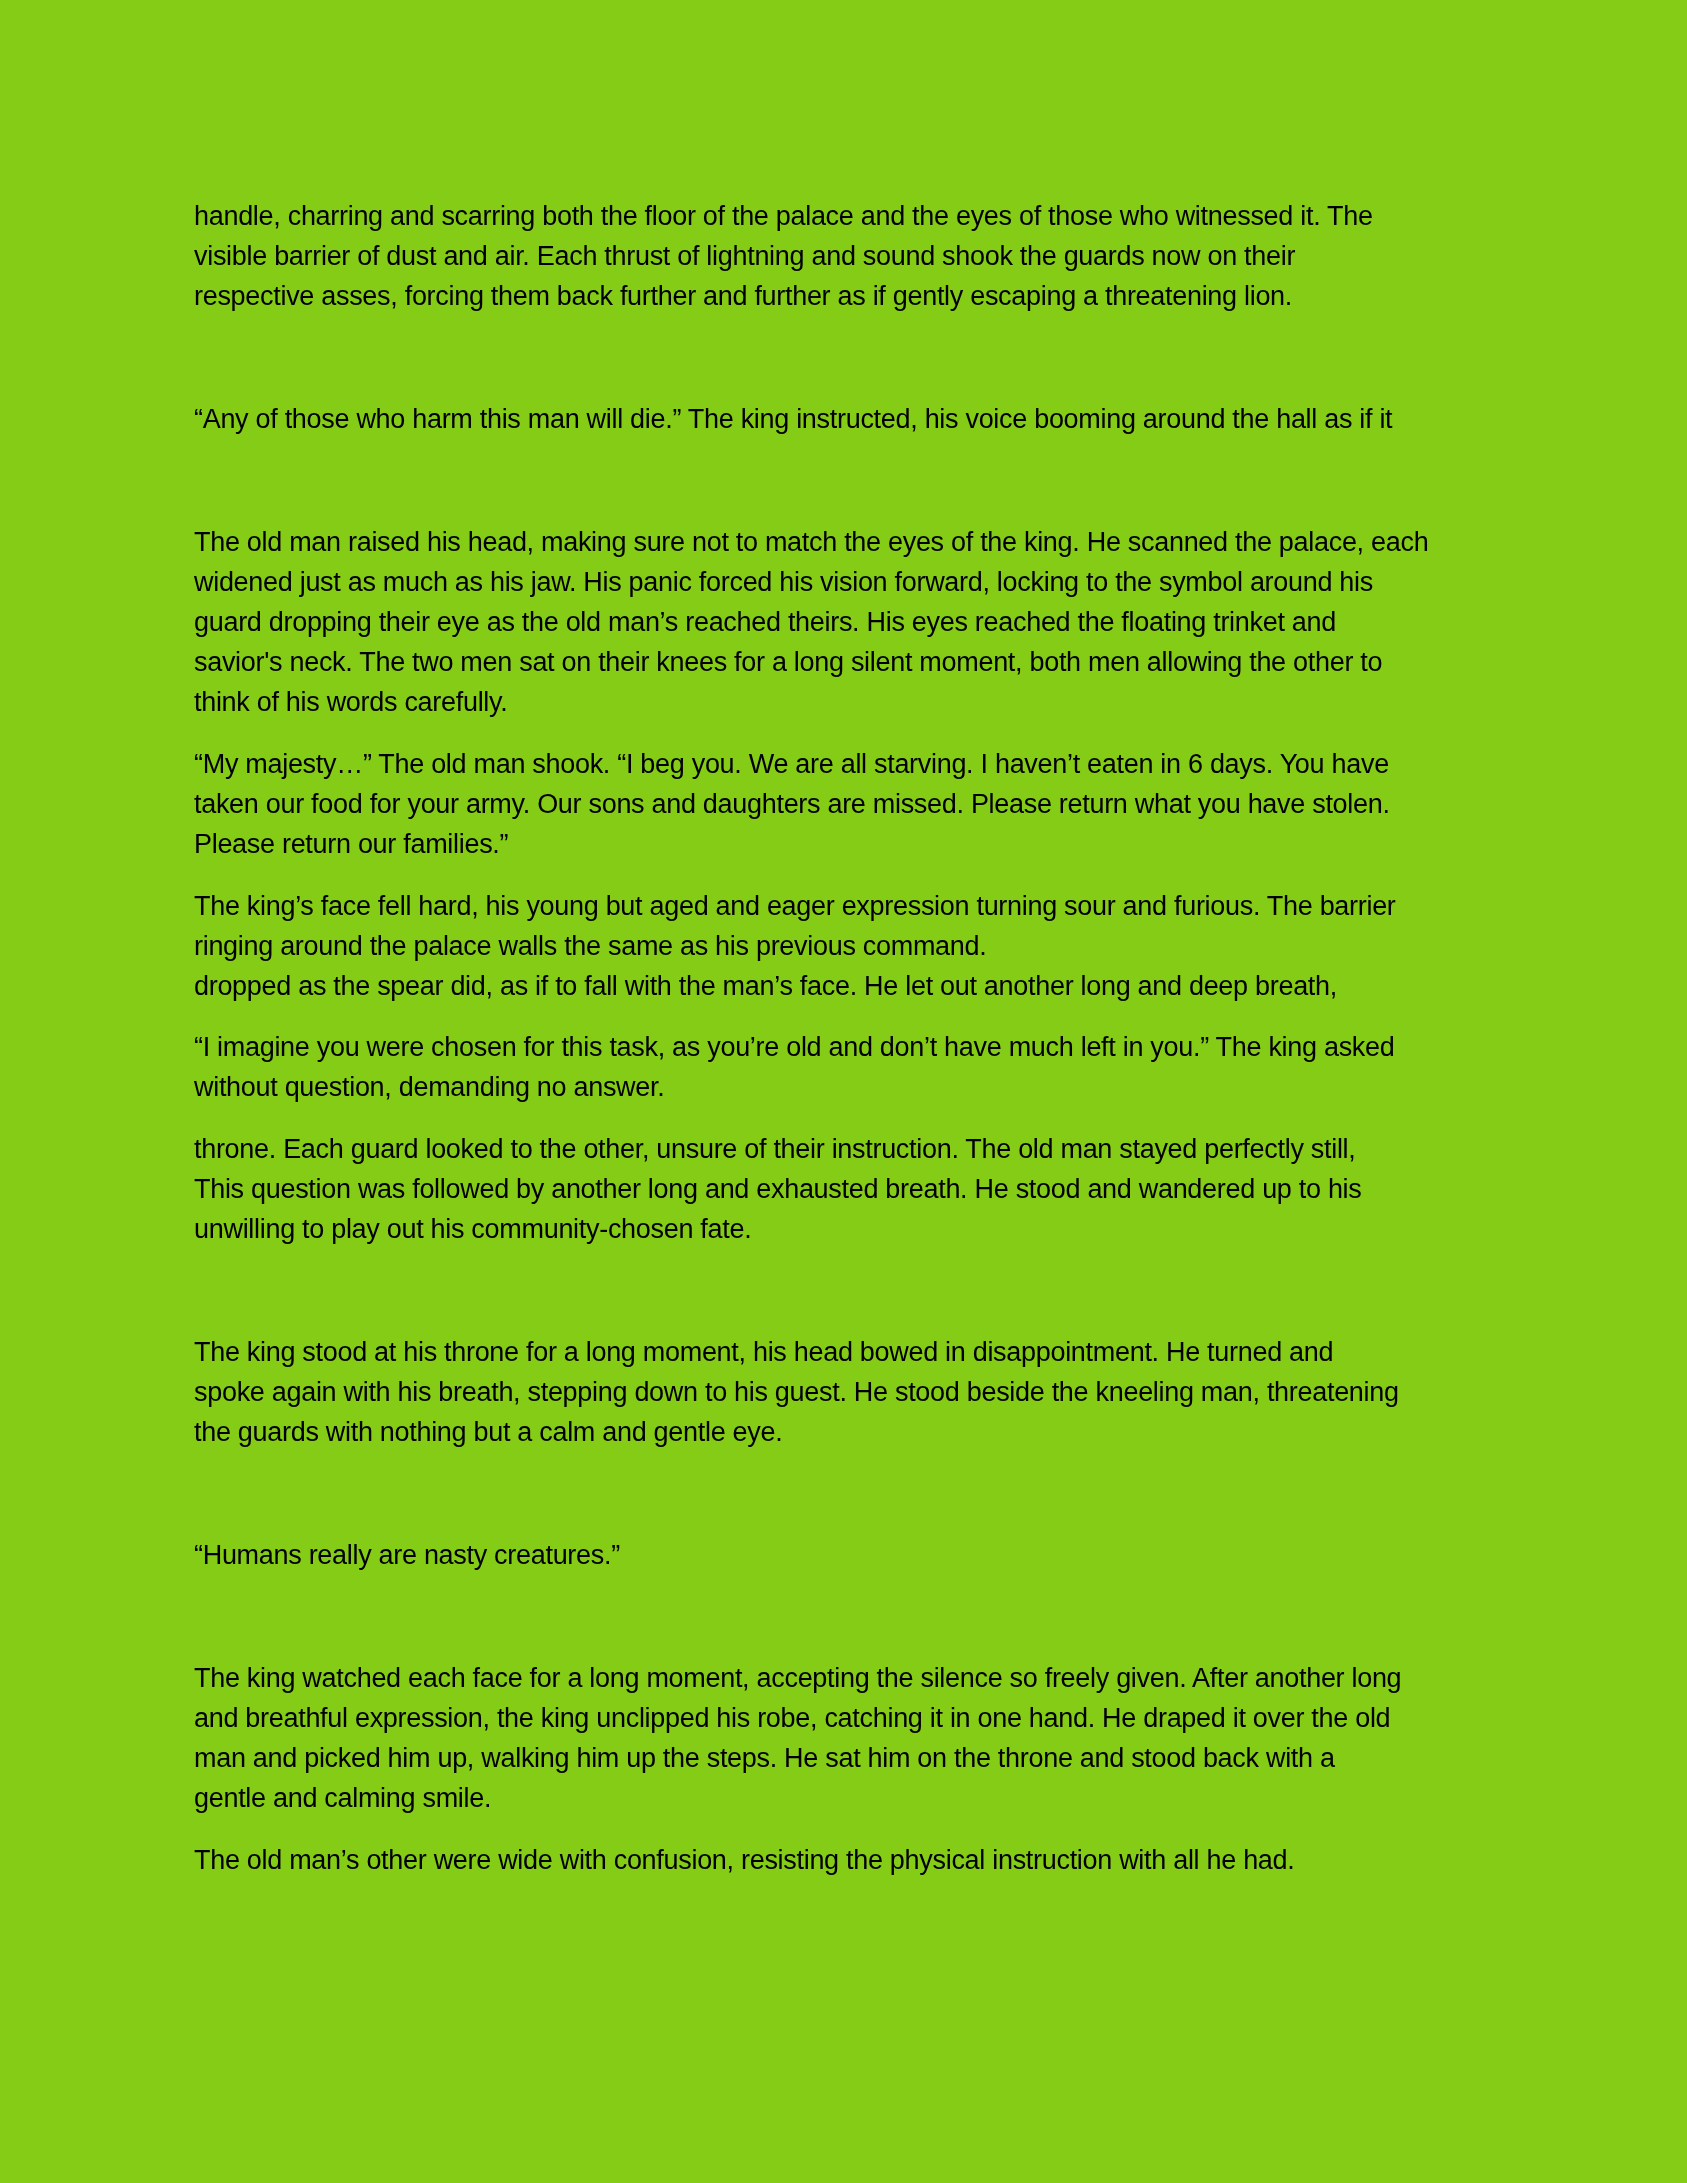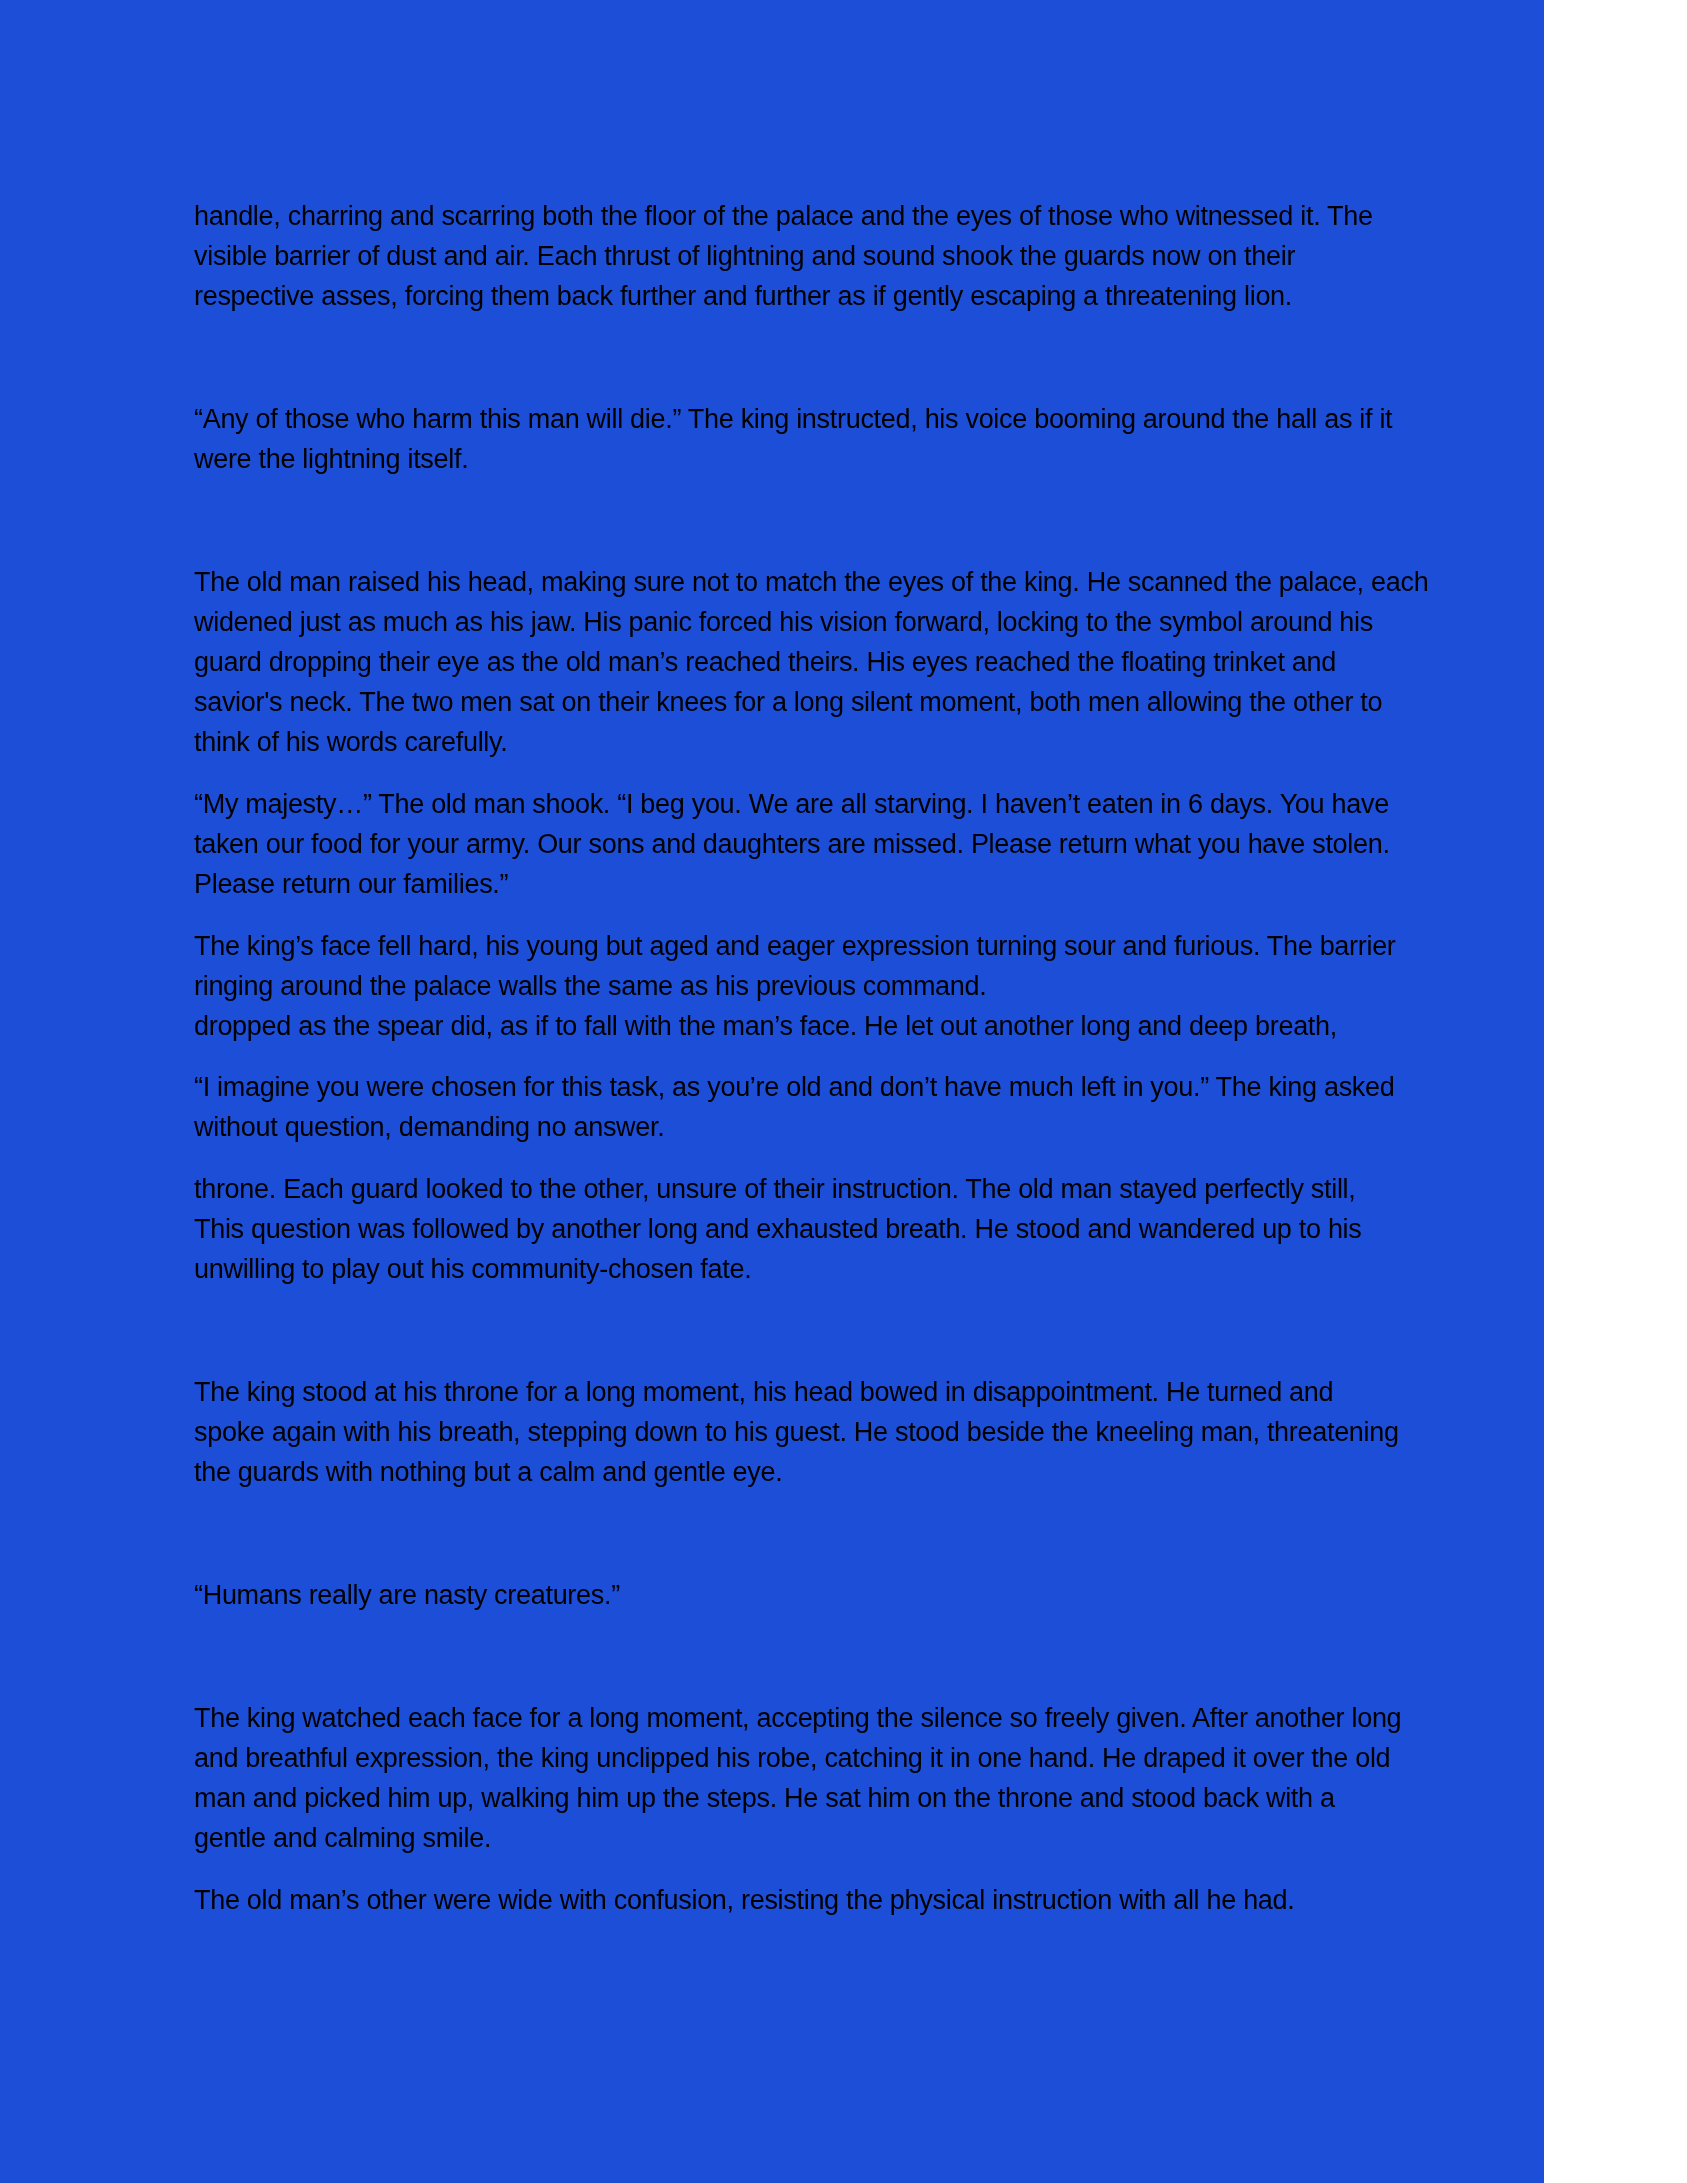"handle, charring and scarring both" #doc-page { background: #1d4ed8 -> #84cc16; padding-left: 20px -> none; width: 1524px -> 1687px }
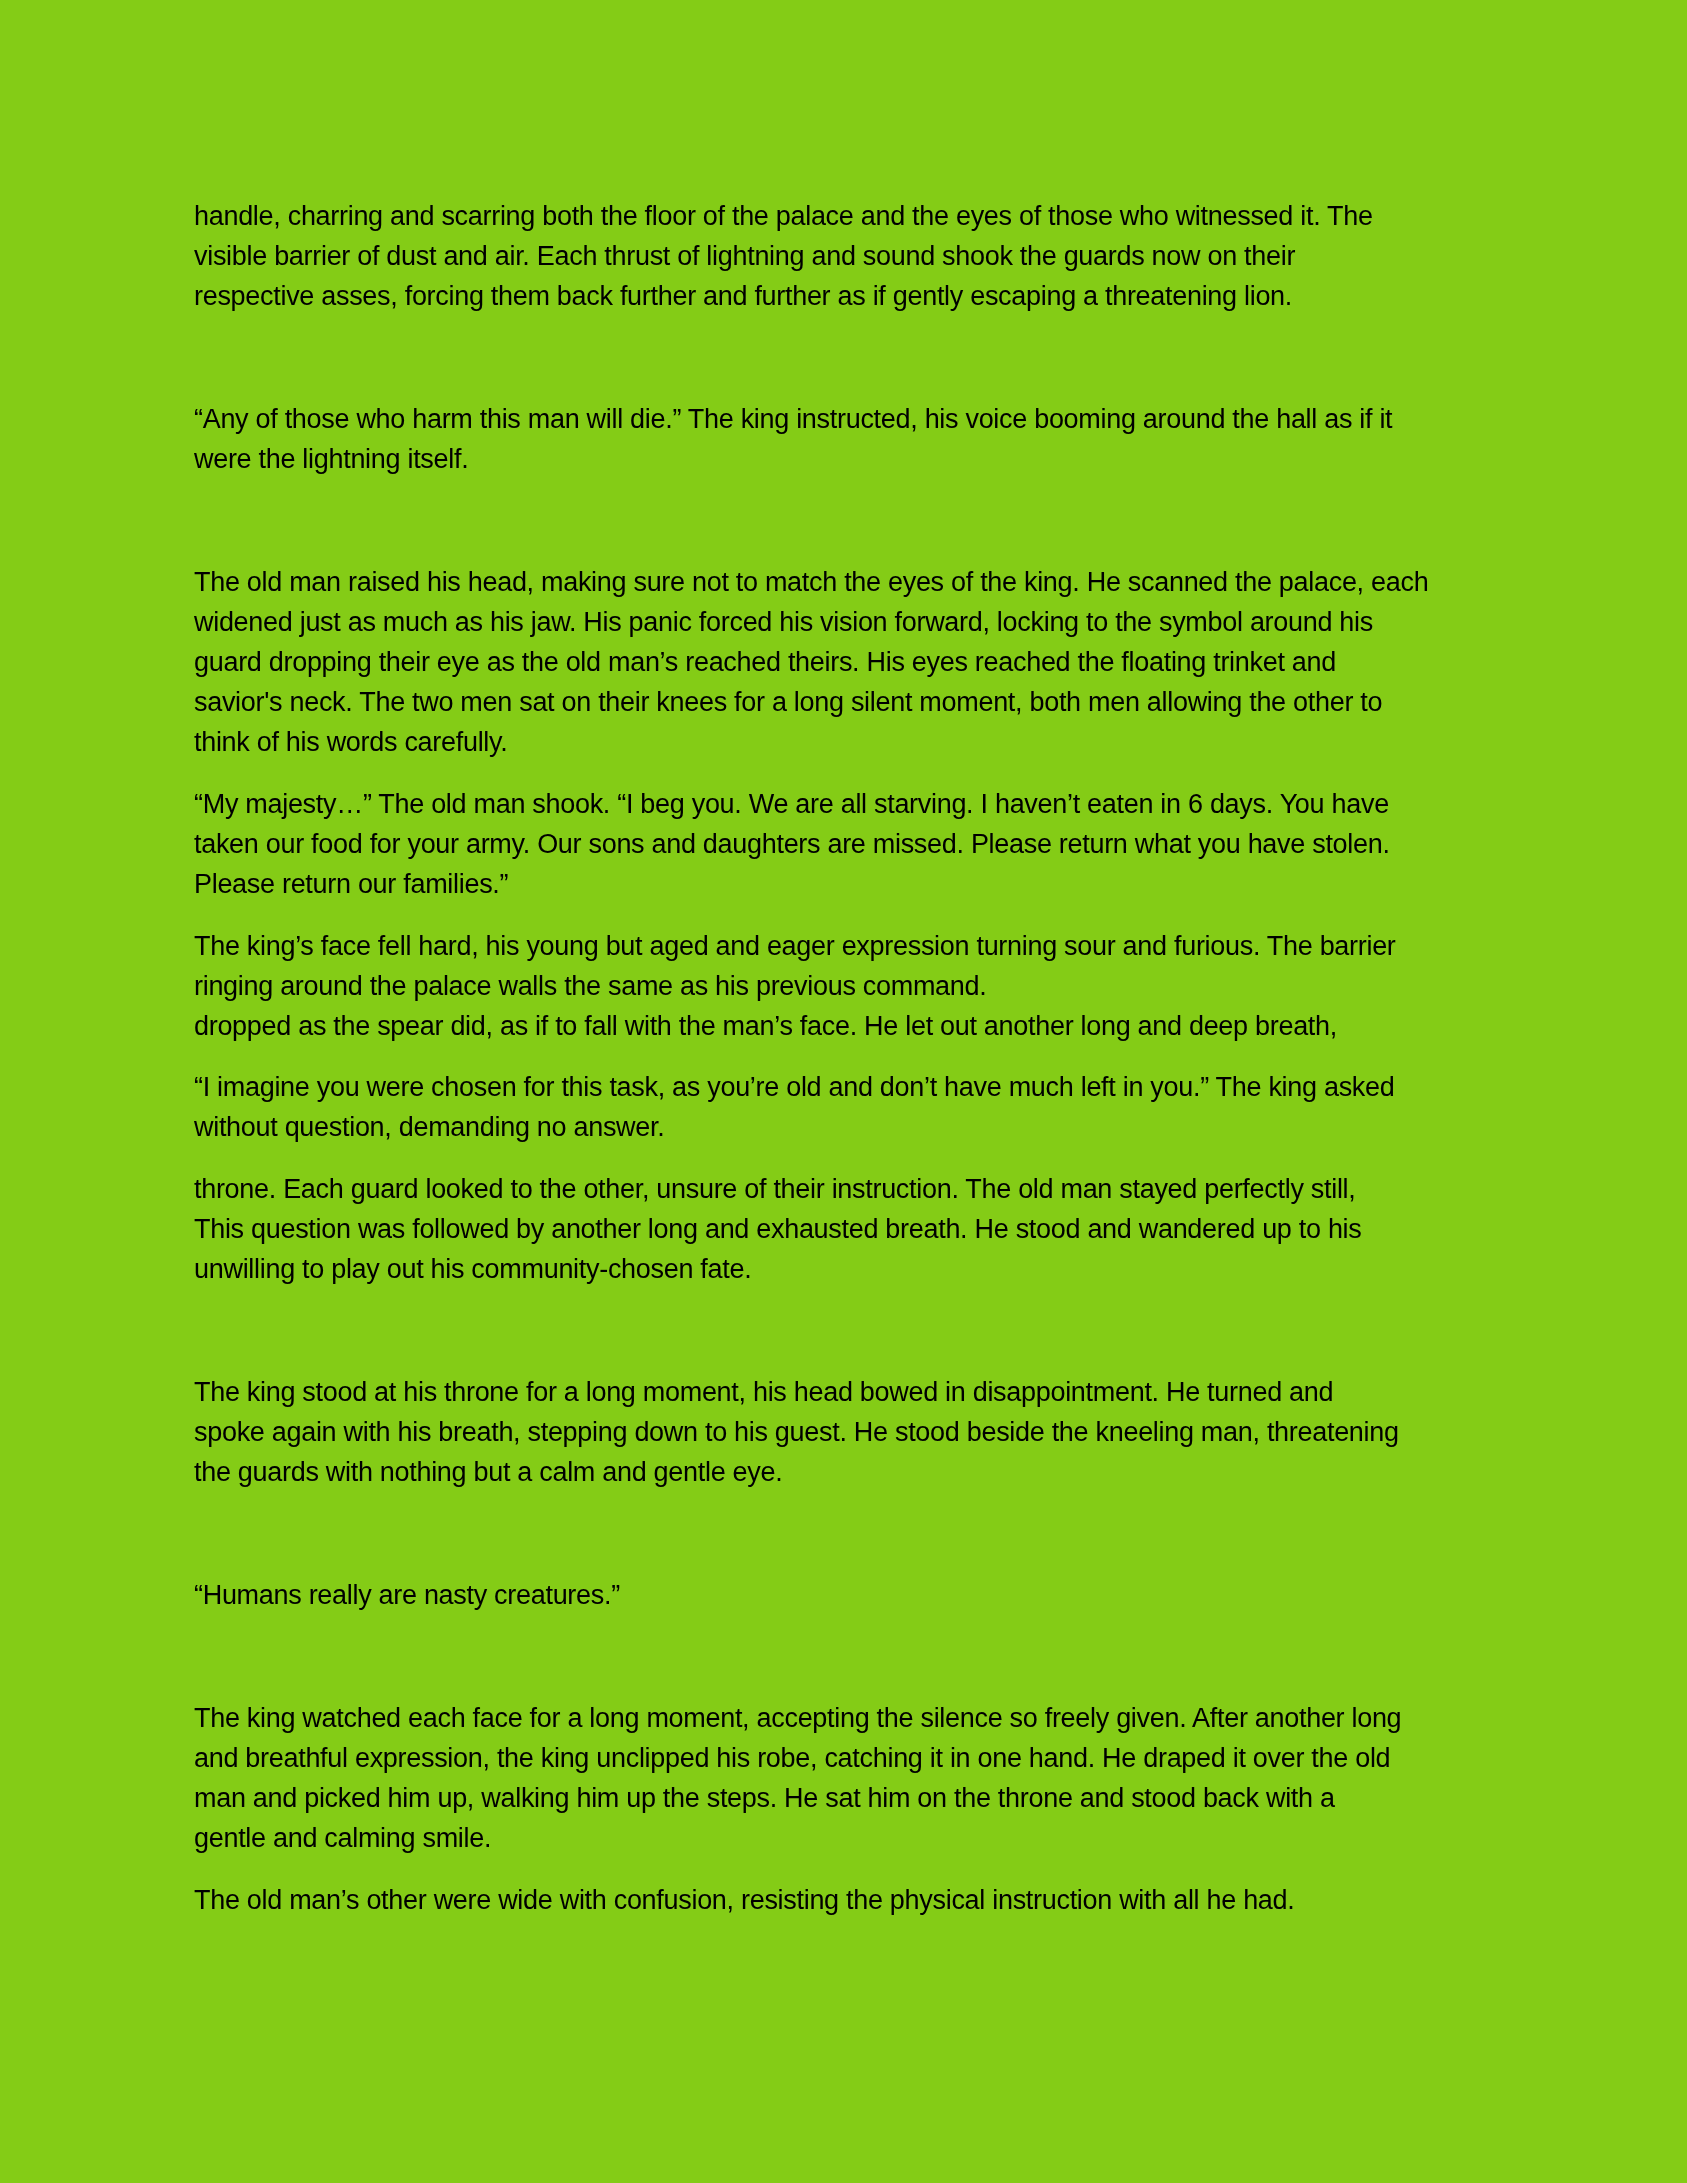"were the lightning itself." div.line { html: <div>were the lightning itself.</div> -> none }
